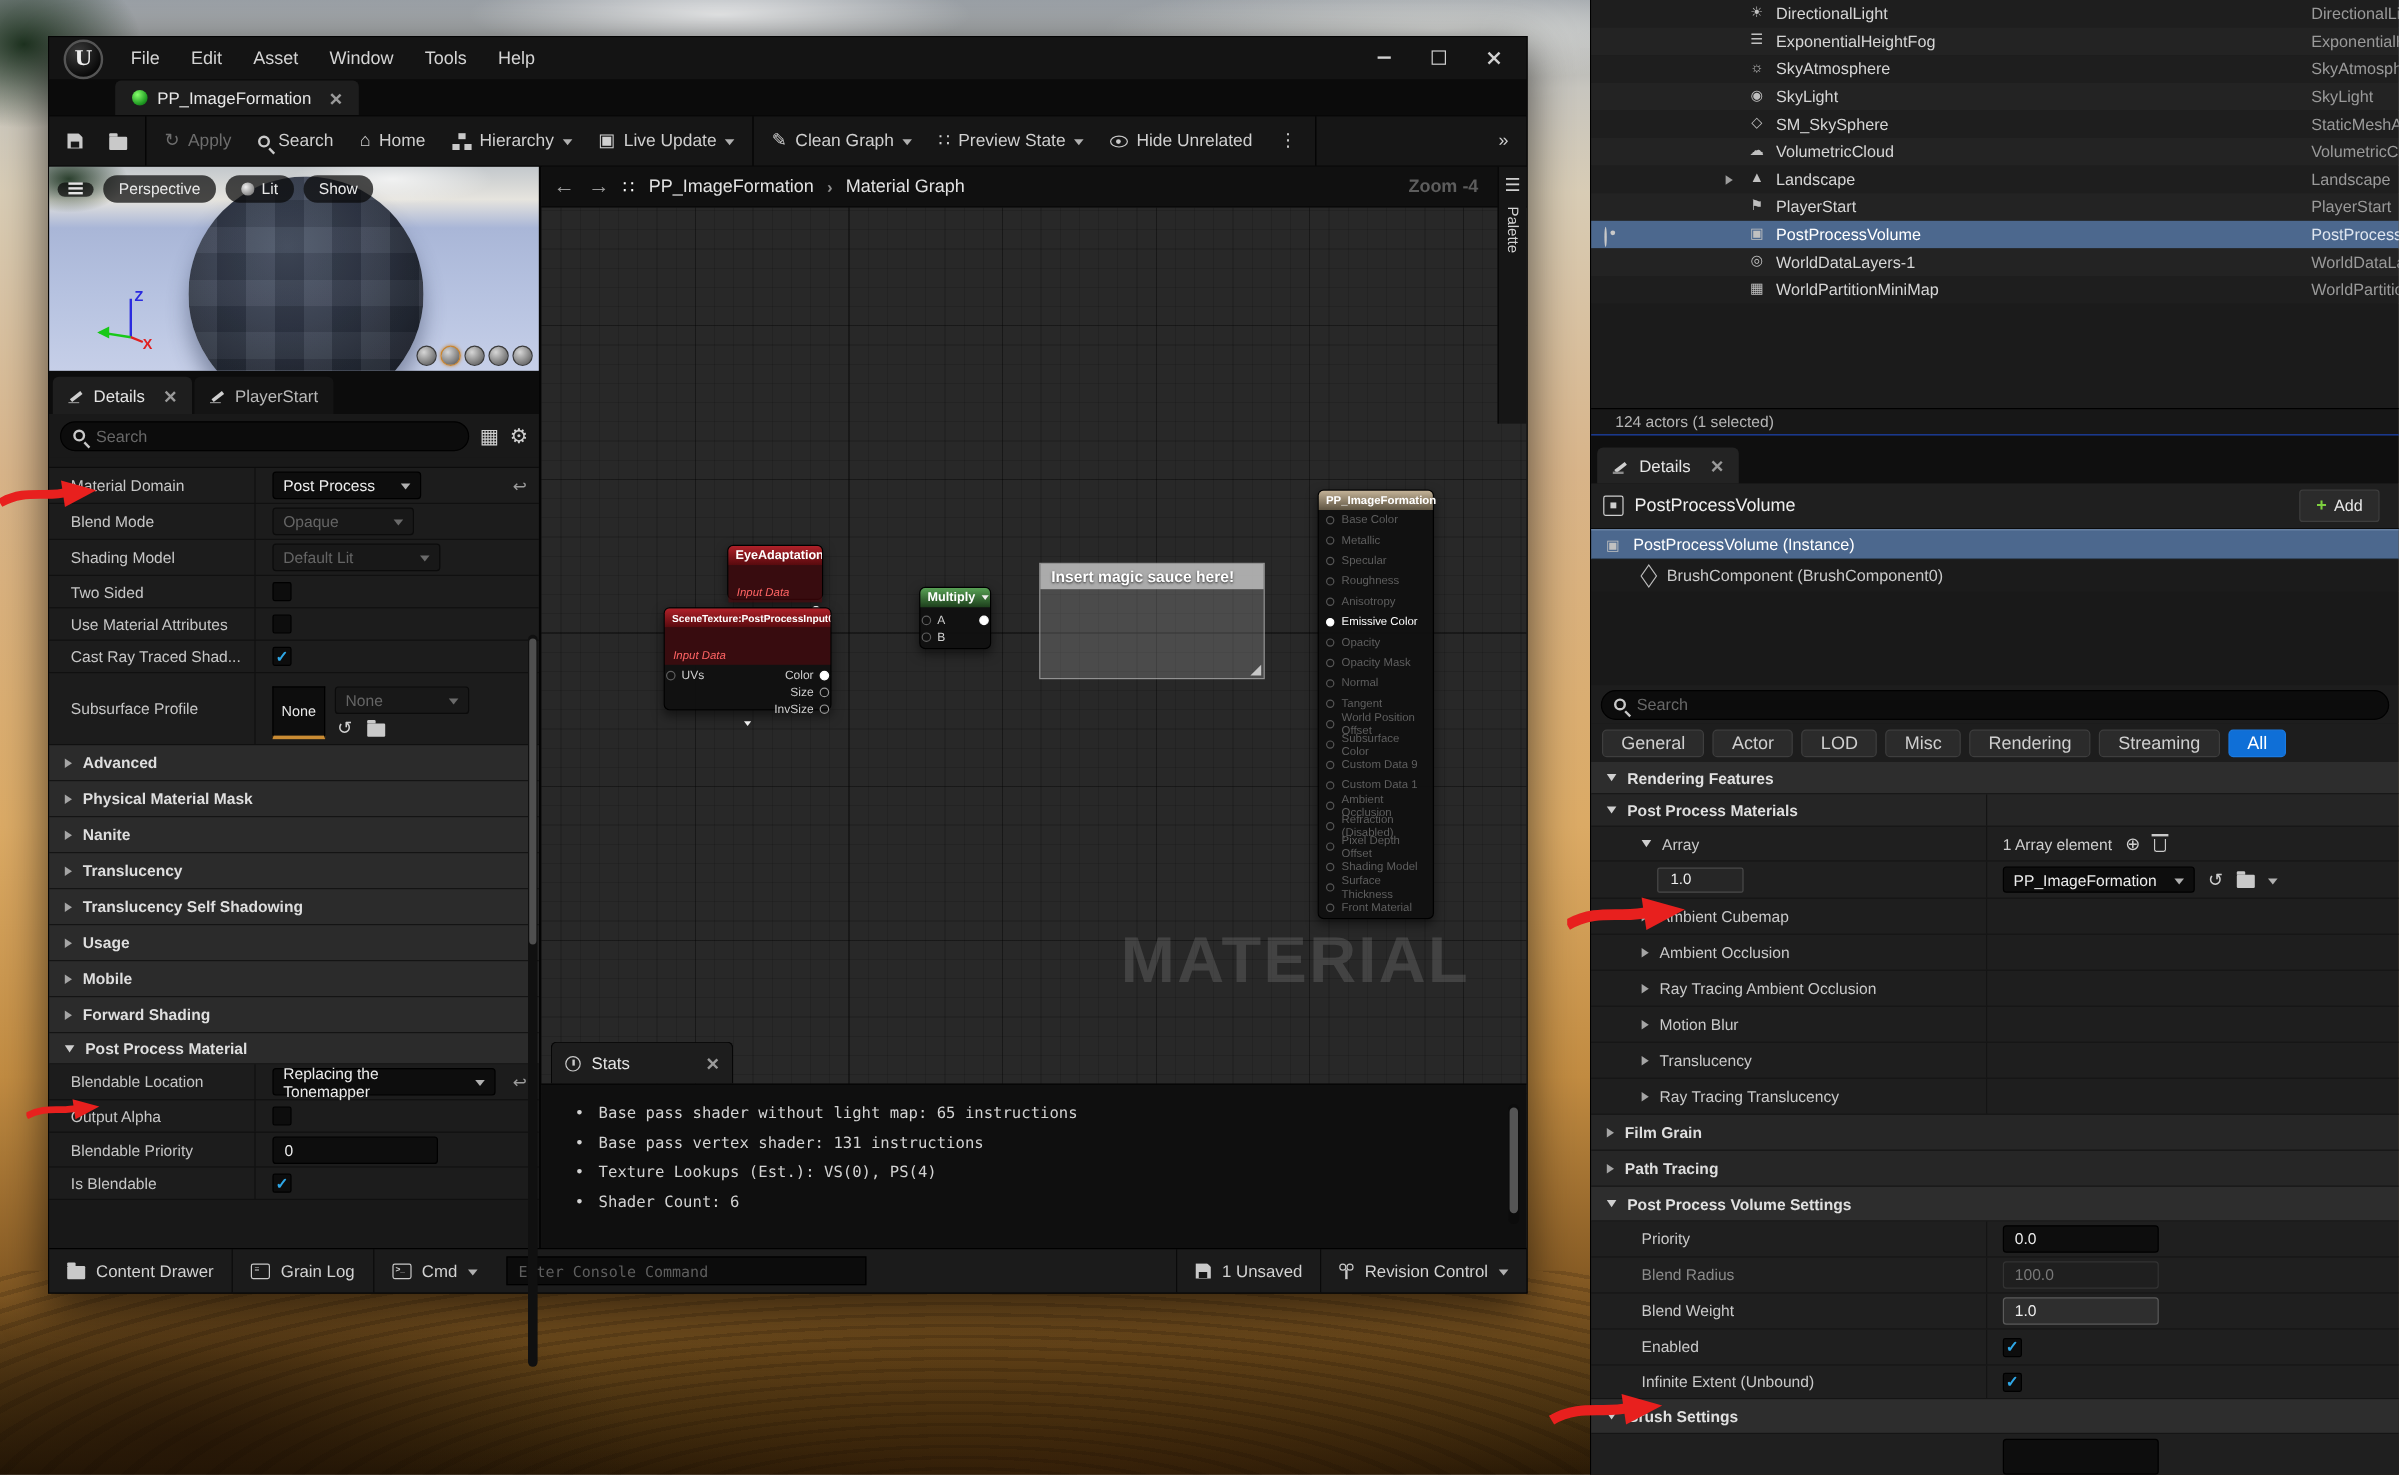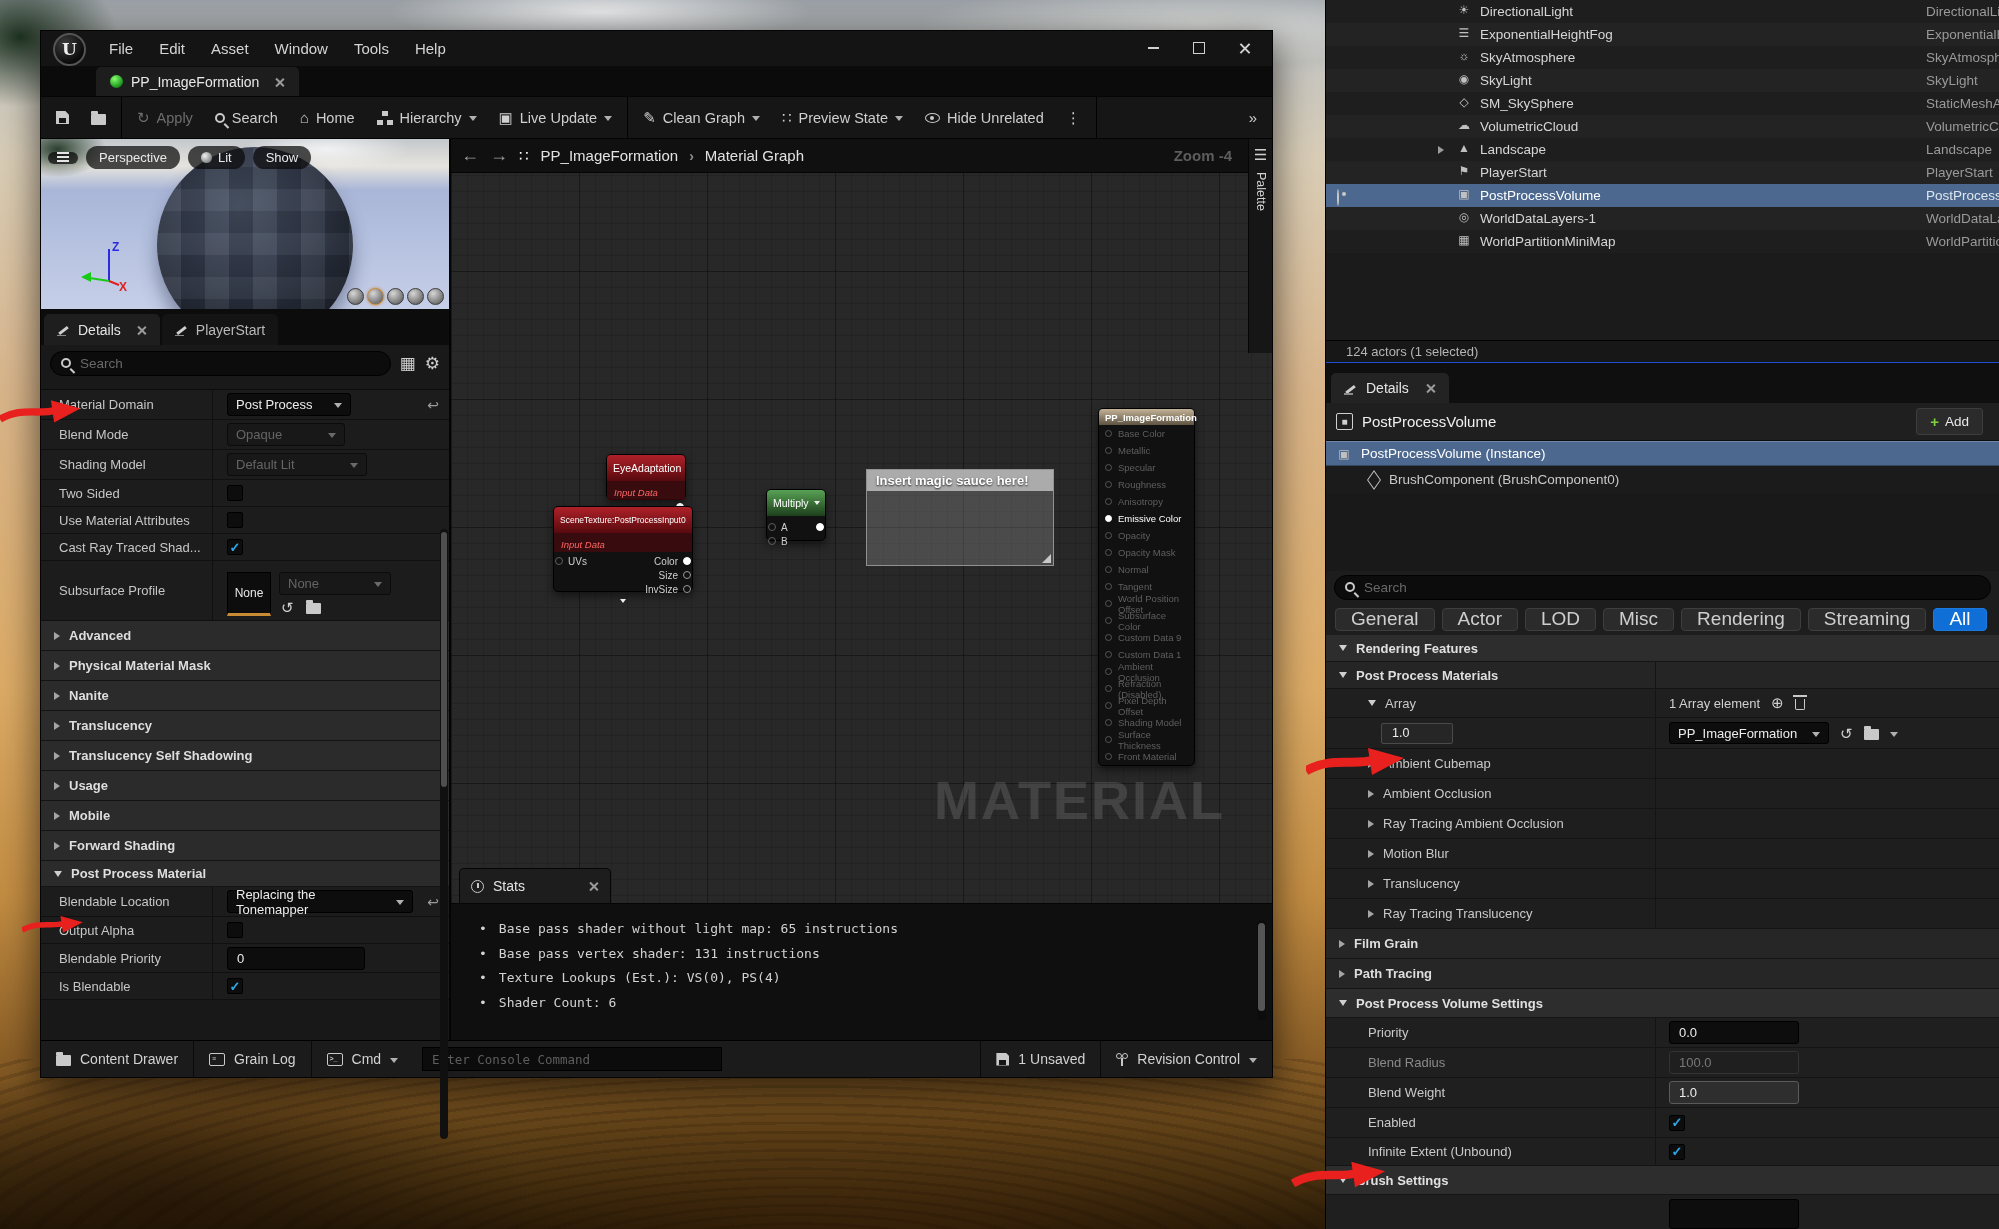"EyeAdaptation" .gnode-h { font-weight: normal -> bold; height: 26px -> 16px }
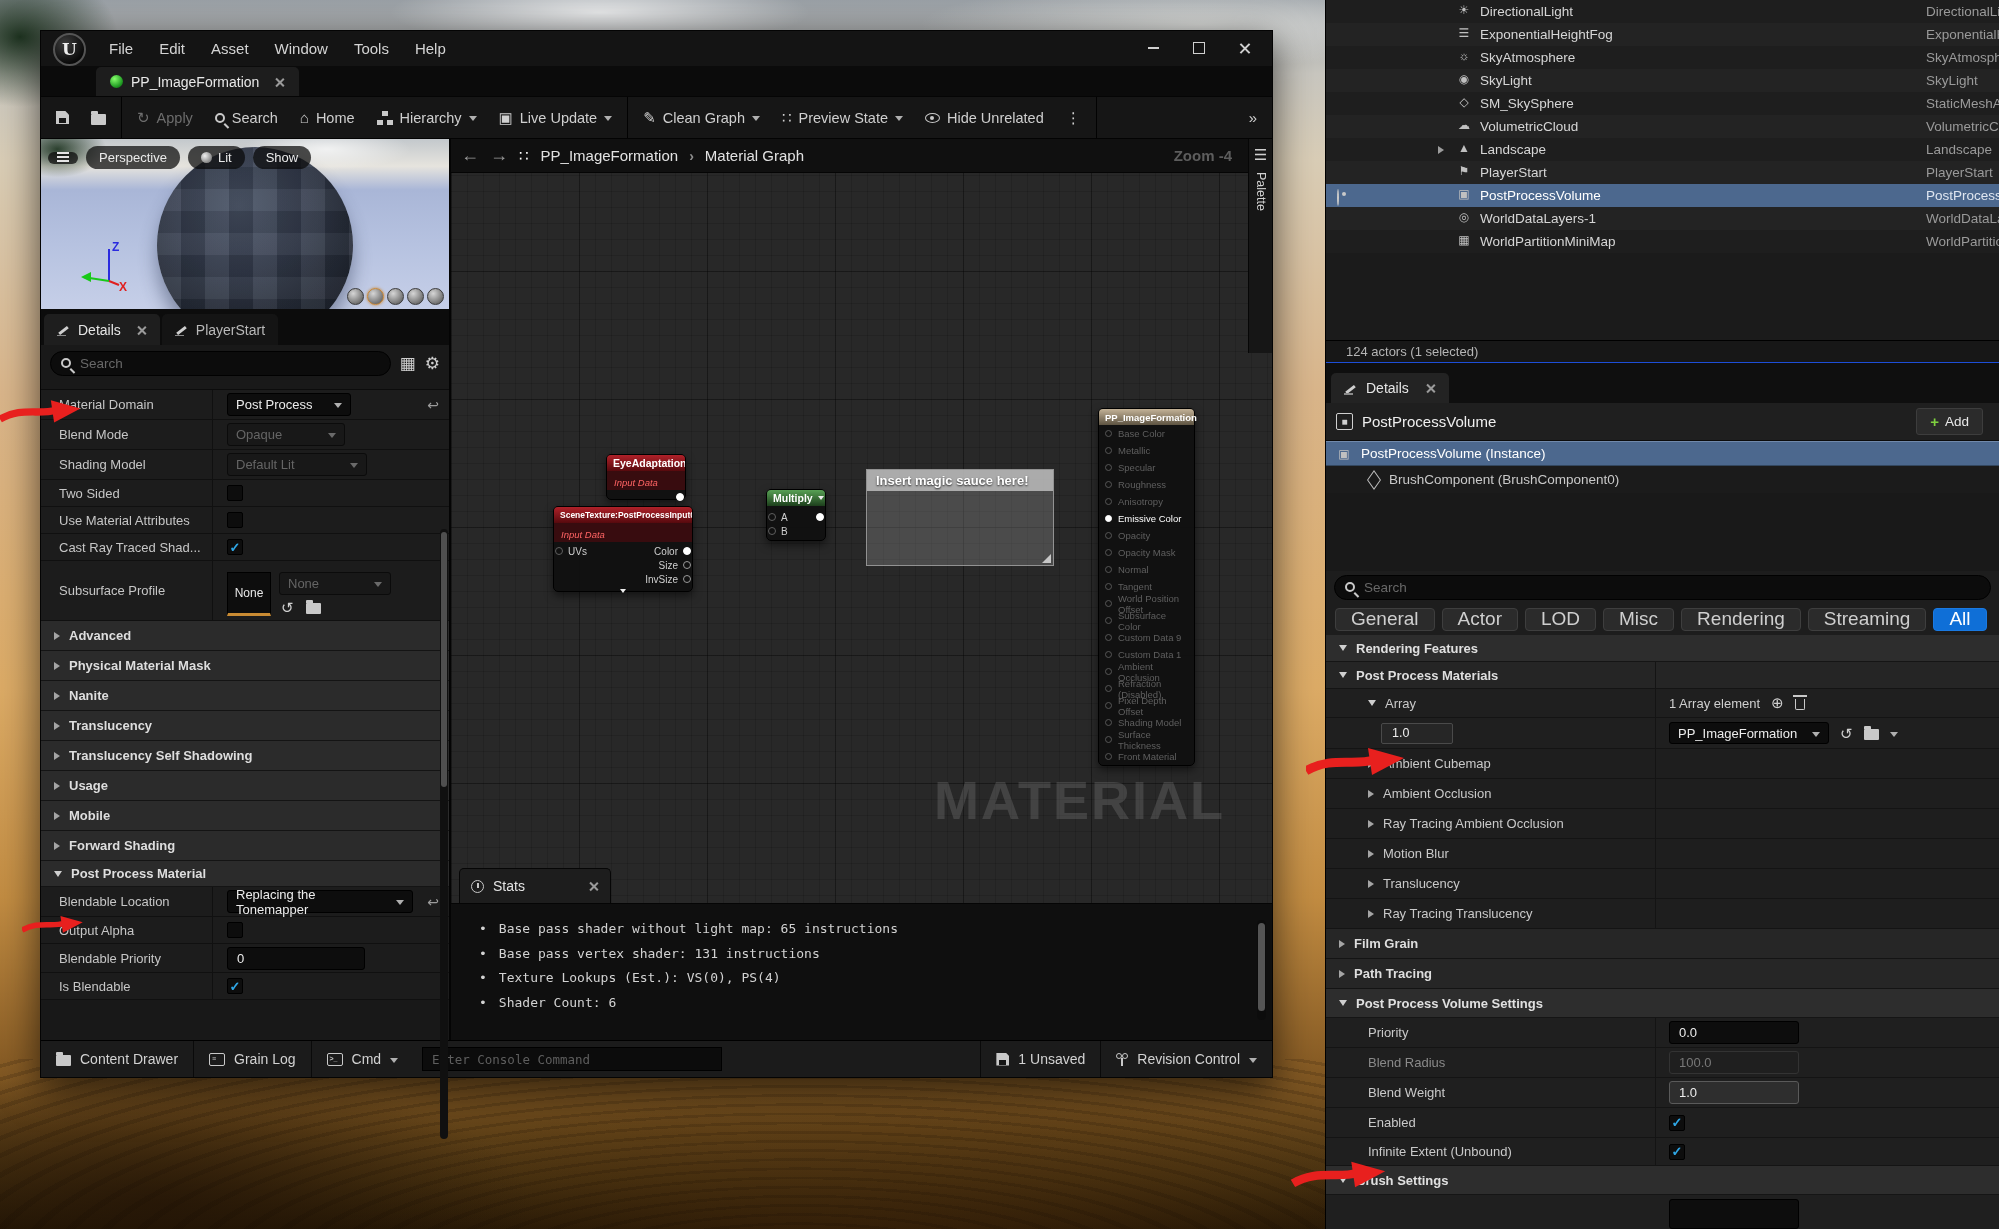"Input Data" .node-sub { padding: 6px 7px 2px -> 18px 7px 2px }
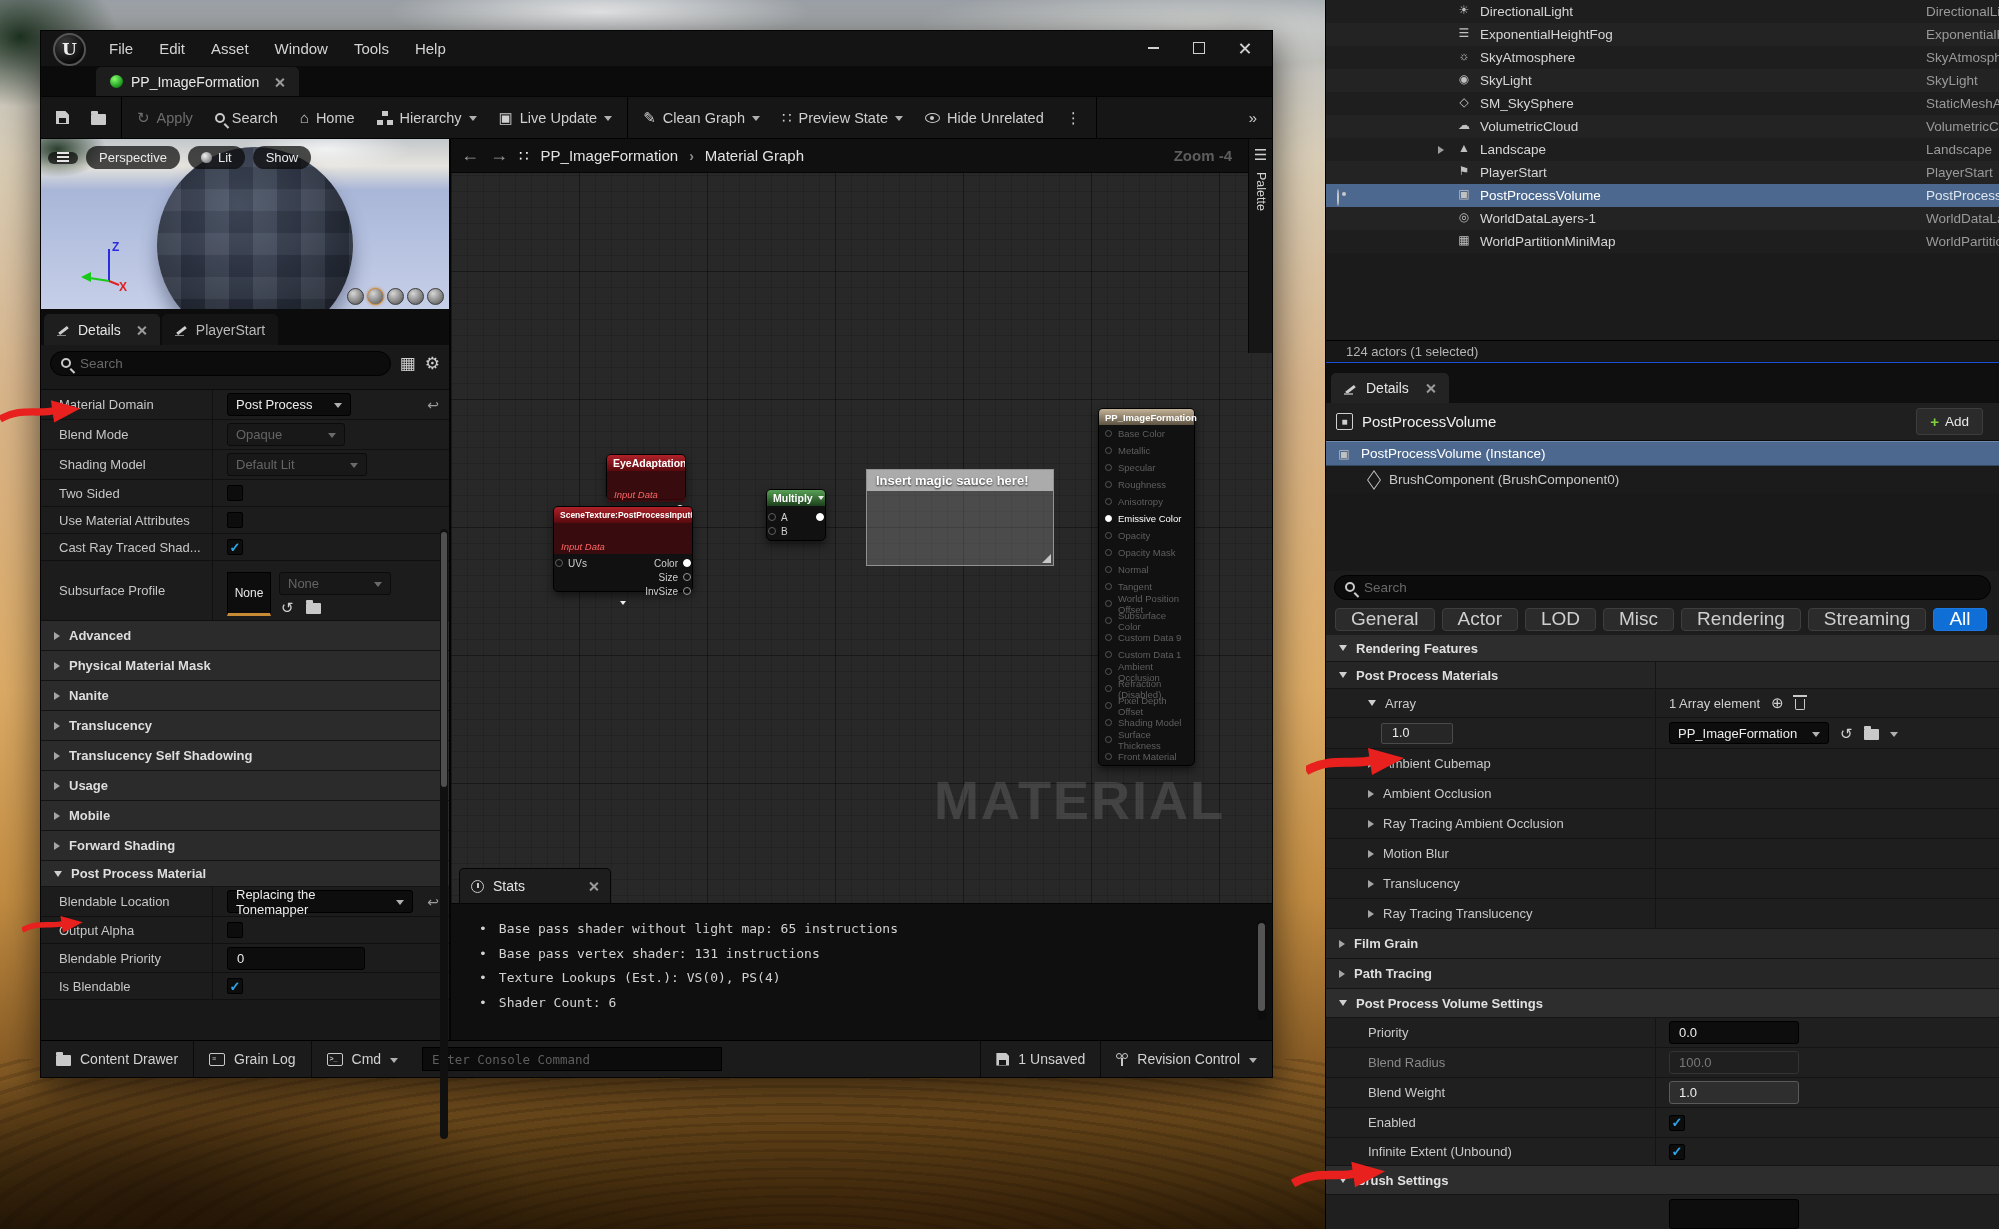"General" .chip { font-size: 19px -> 15px }
